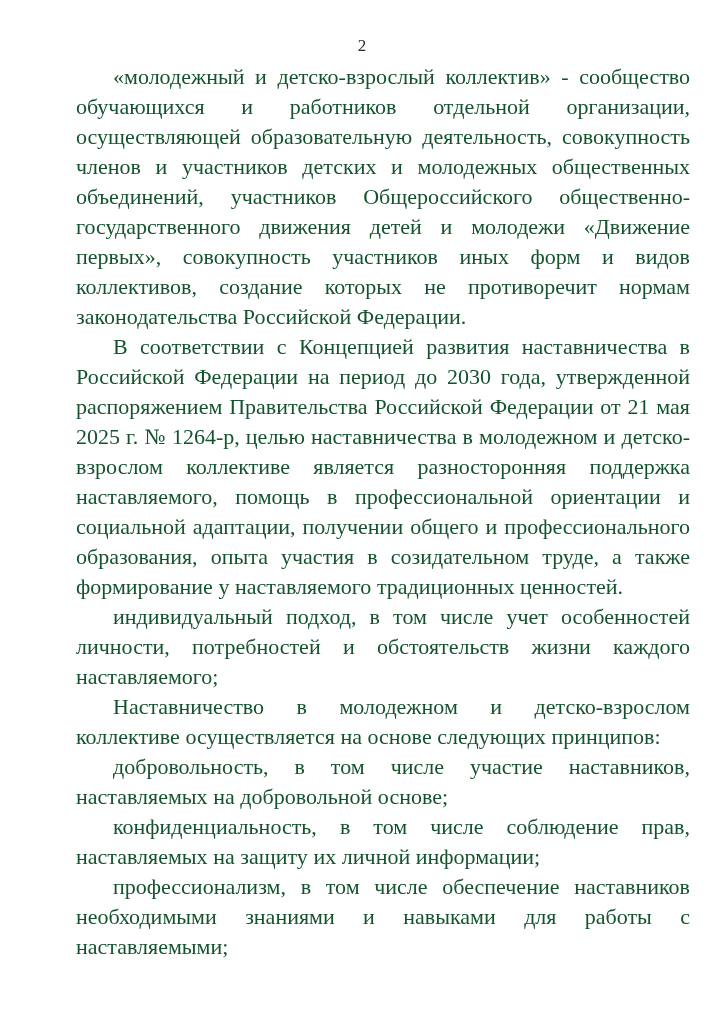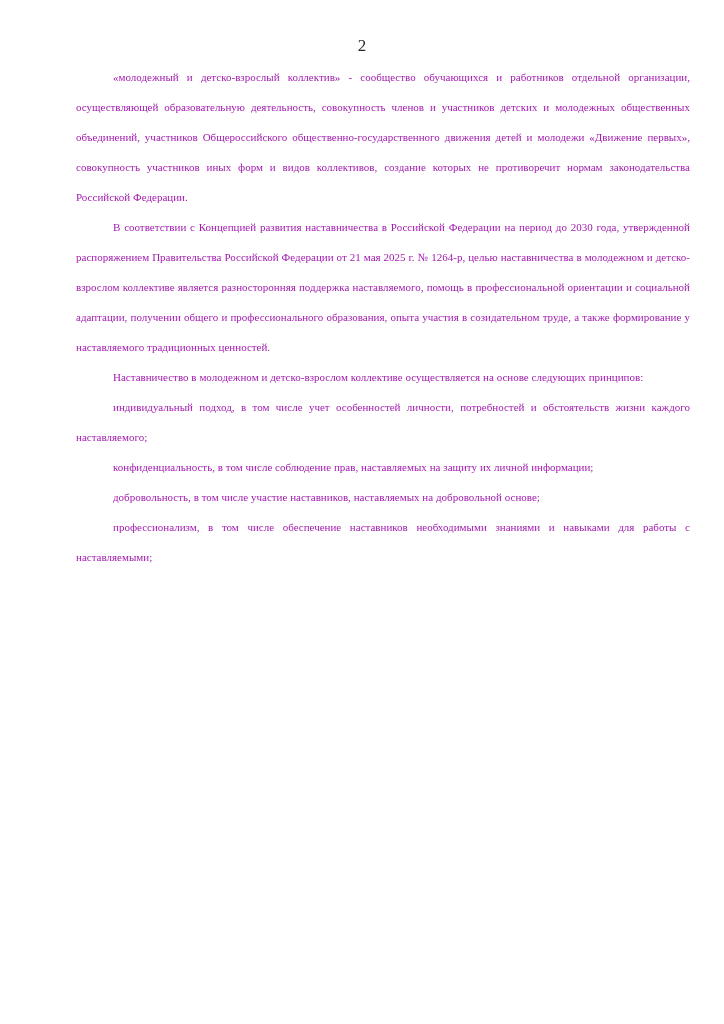"«молодежный и детско-взрослый коллектив»" p.para { color: #a21caf -> #14532d; font-size: 11px -> 22px }
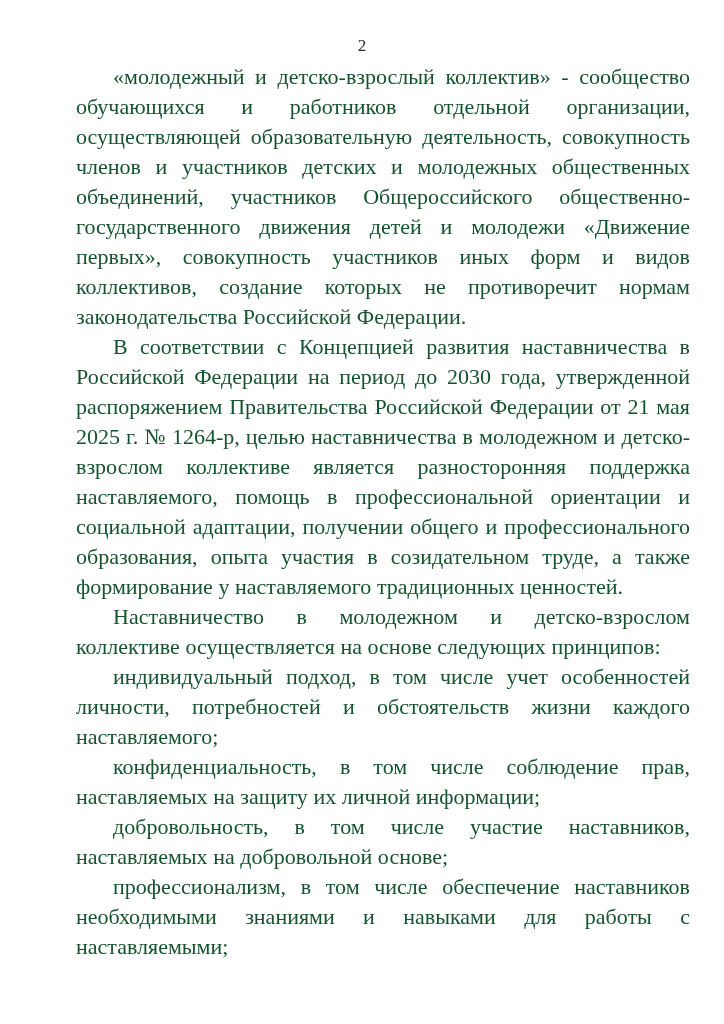"Наставничество в молодежном и" p.para { order: before "индивидуальный подход, в том числе" -> after "индивидуальный подход, в том числе" }
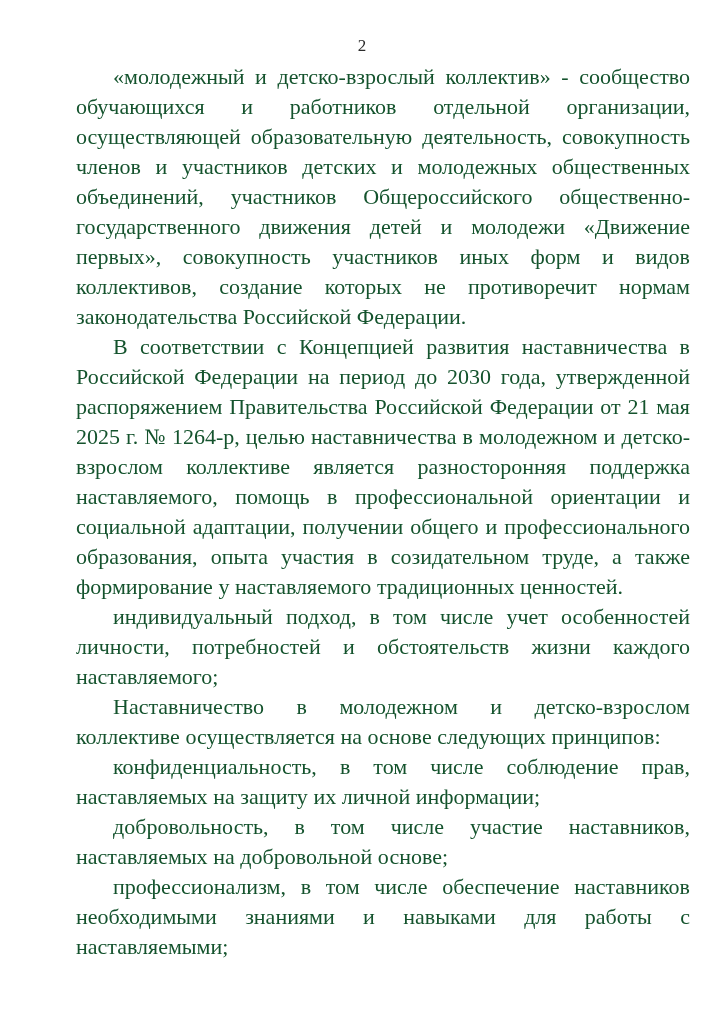"конфиденциальность, в том числе" p.para { order: before "добровольность, в том числе участие" -> after "добровольность, в том числе участие" }
